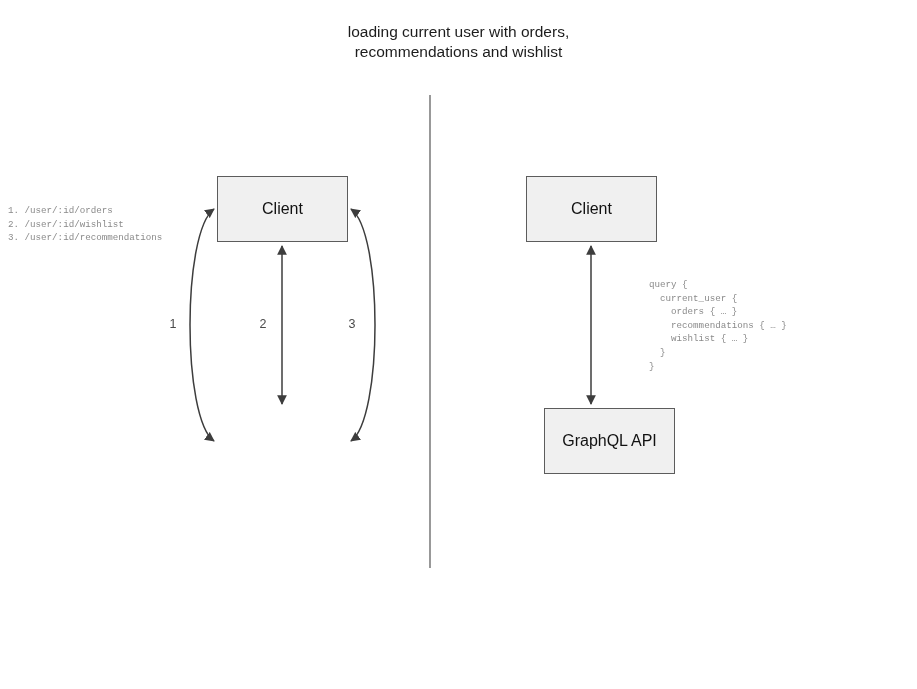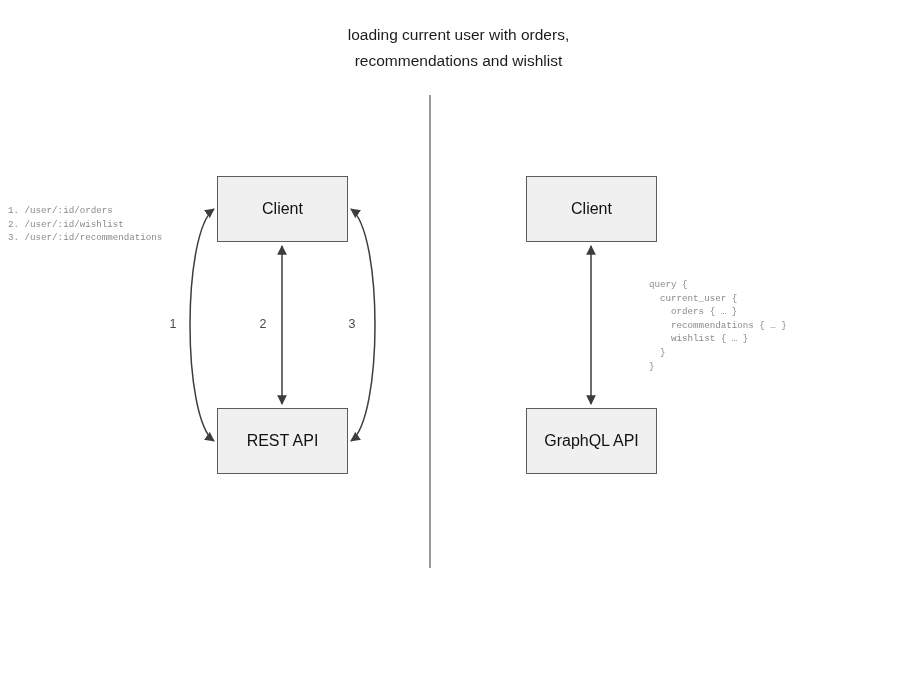"loading current user with orders," .title { line-height: 26px -> 20px }
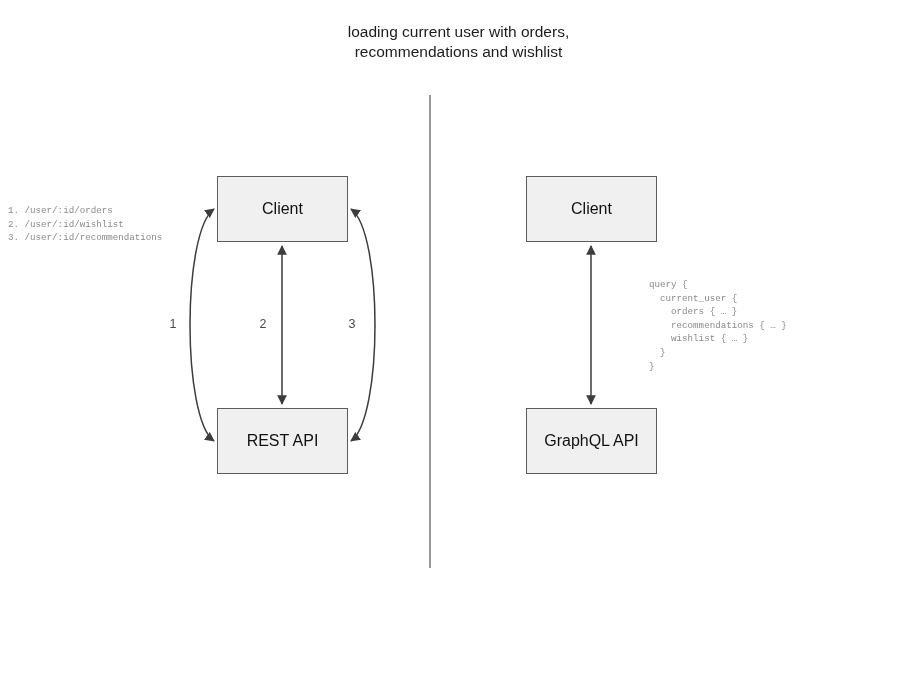"REST API" div.node { html: <div> <span>REST API</span> </div> -> none }
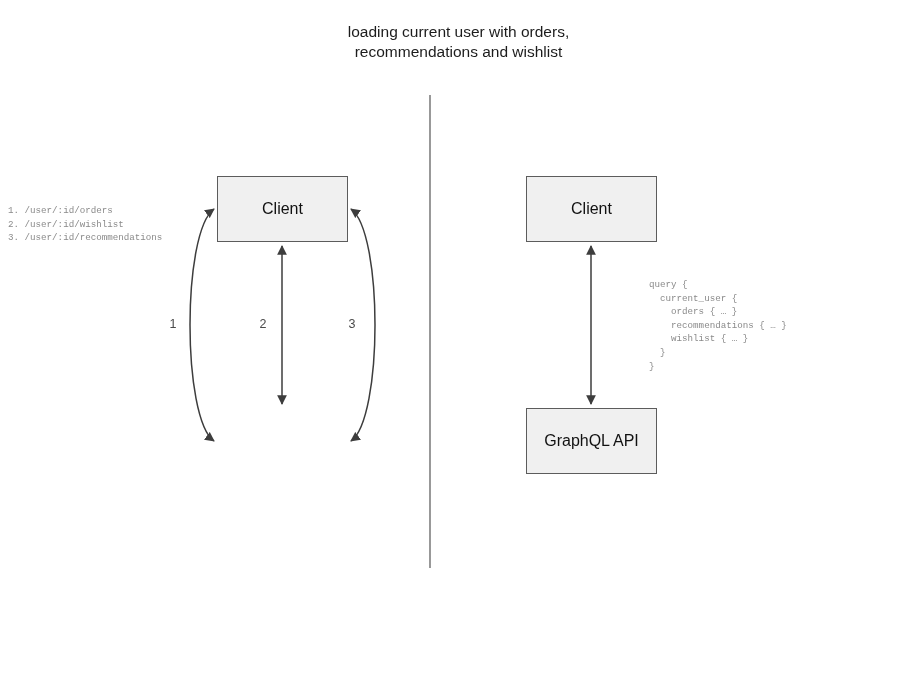"GraphQL API" #node-graphql-api { left: 526px -> 544px }
